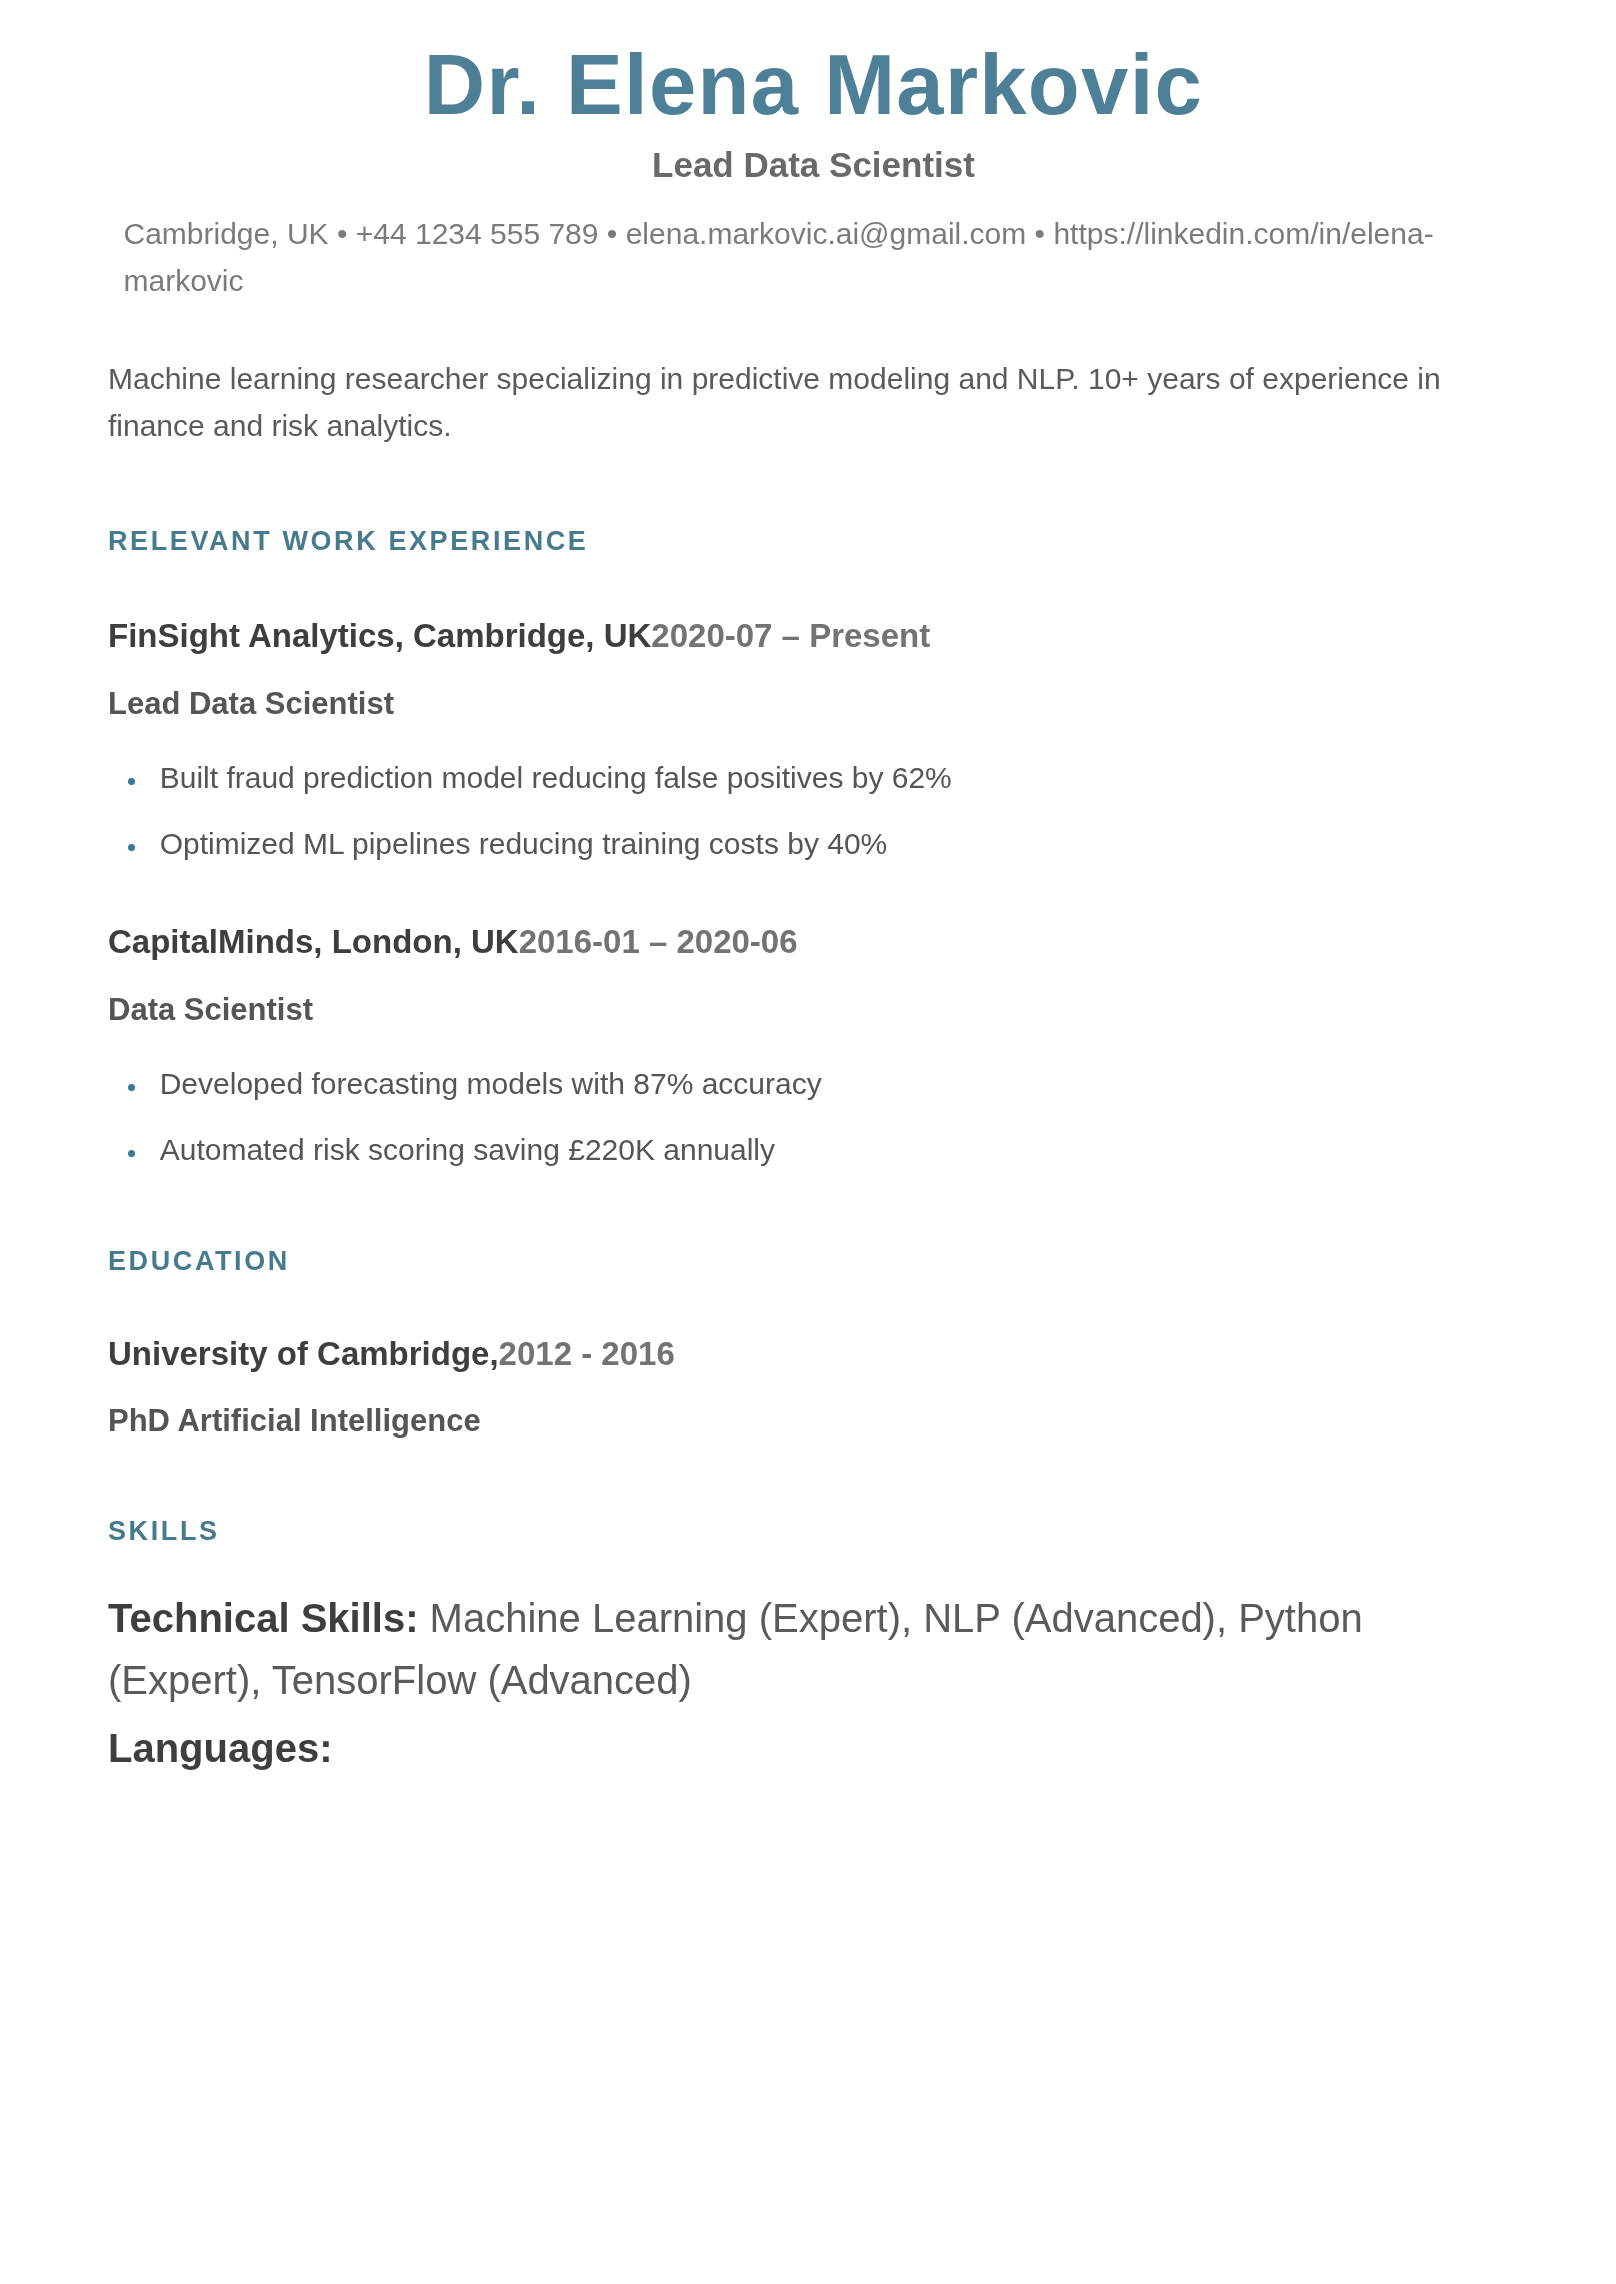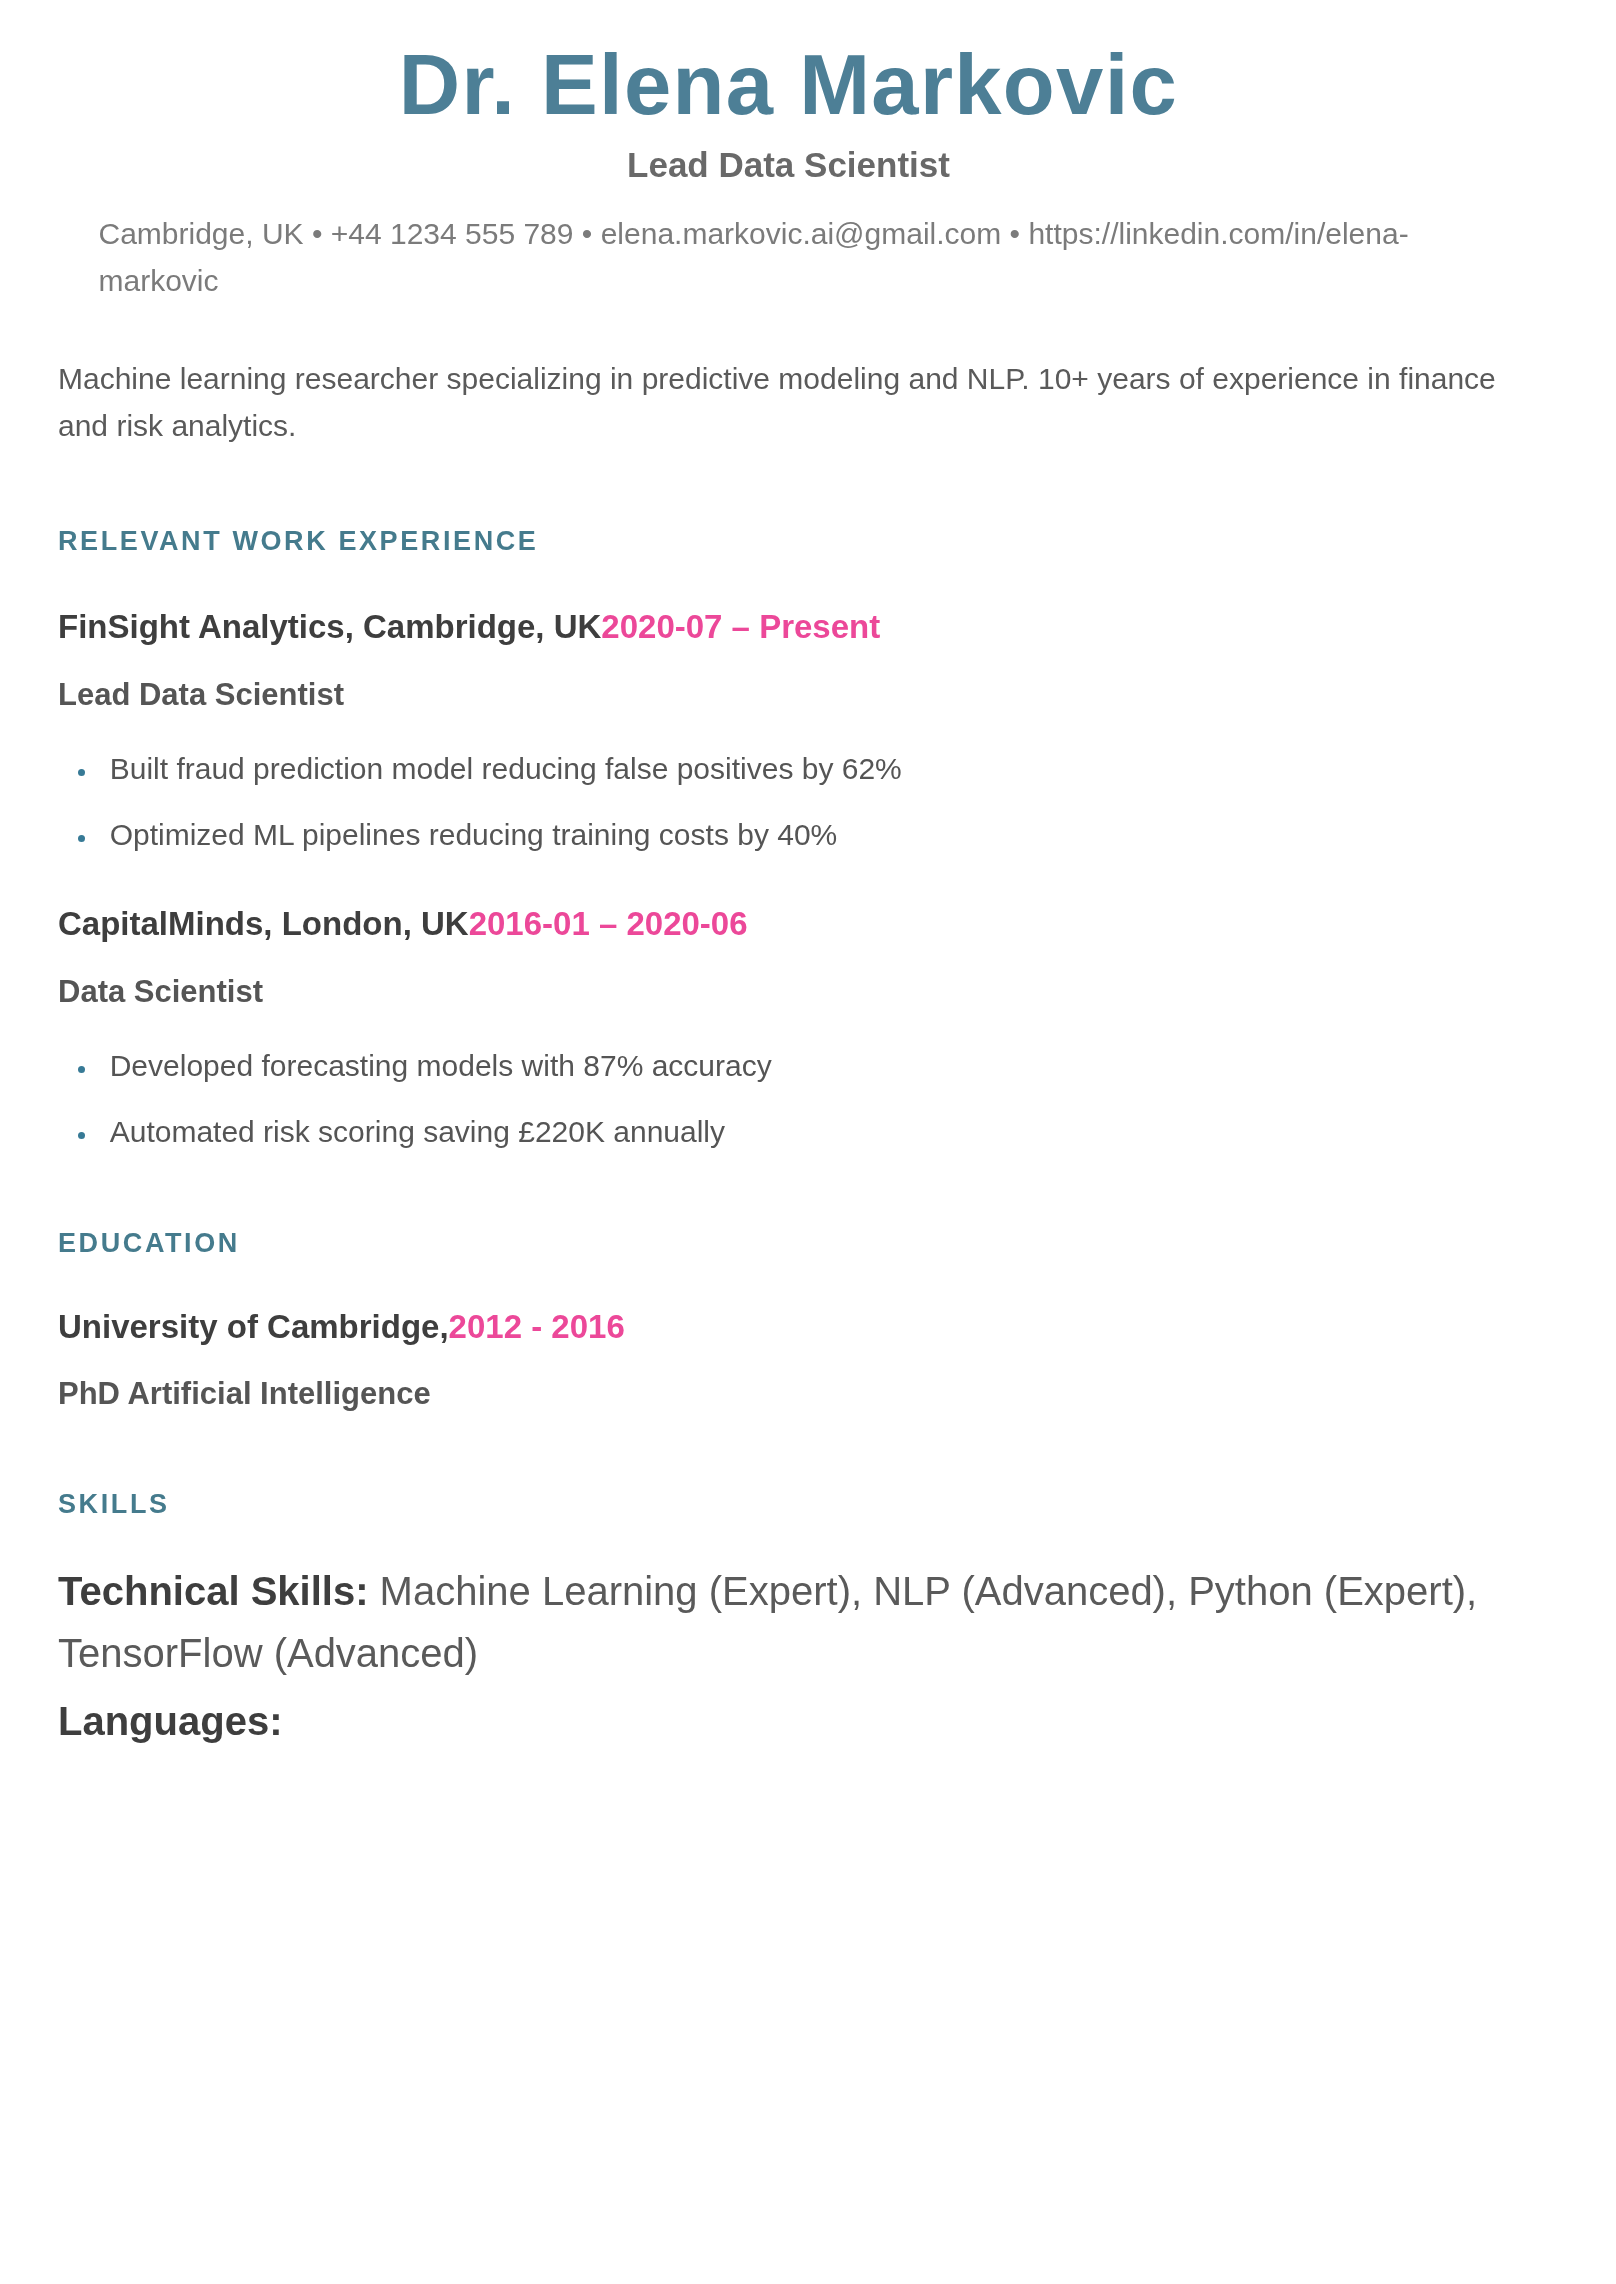"Dr. Elena Markovic" .page { padding: 36px 98px 0 58px -> 36px 98px 0 108px }
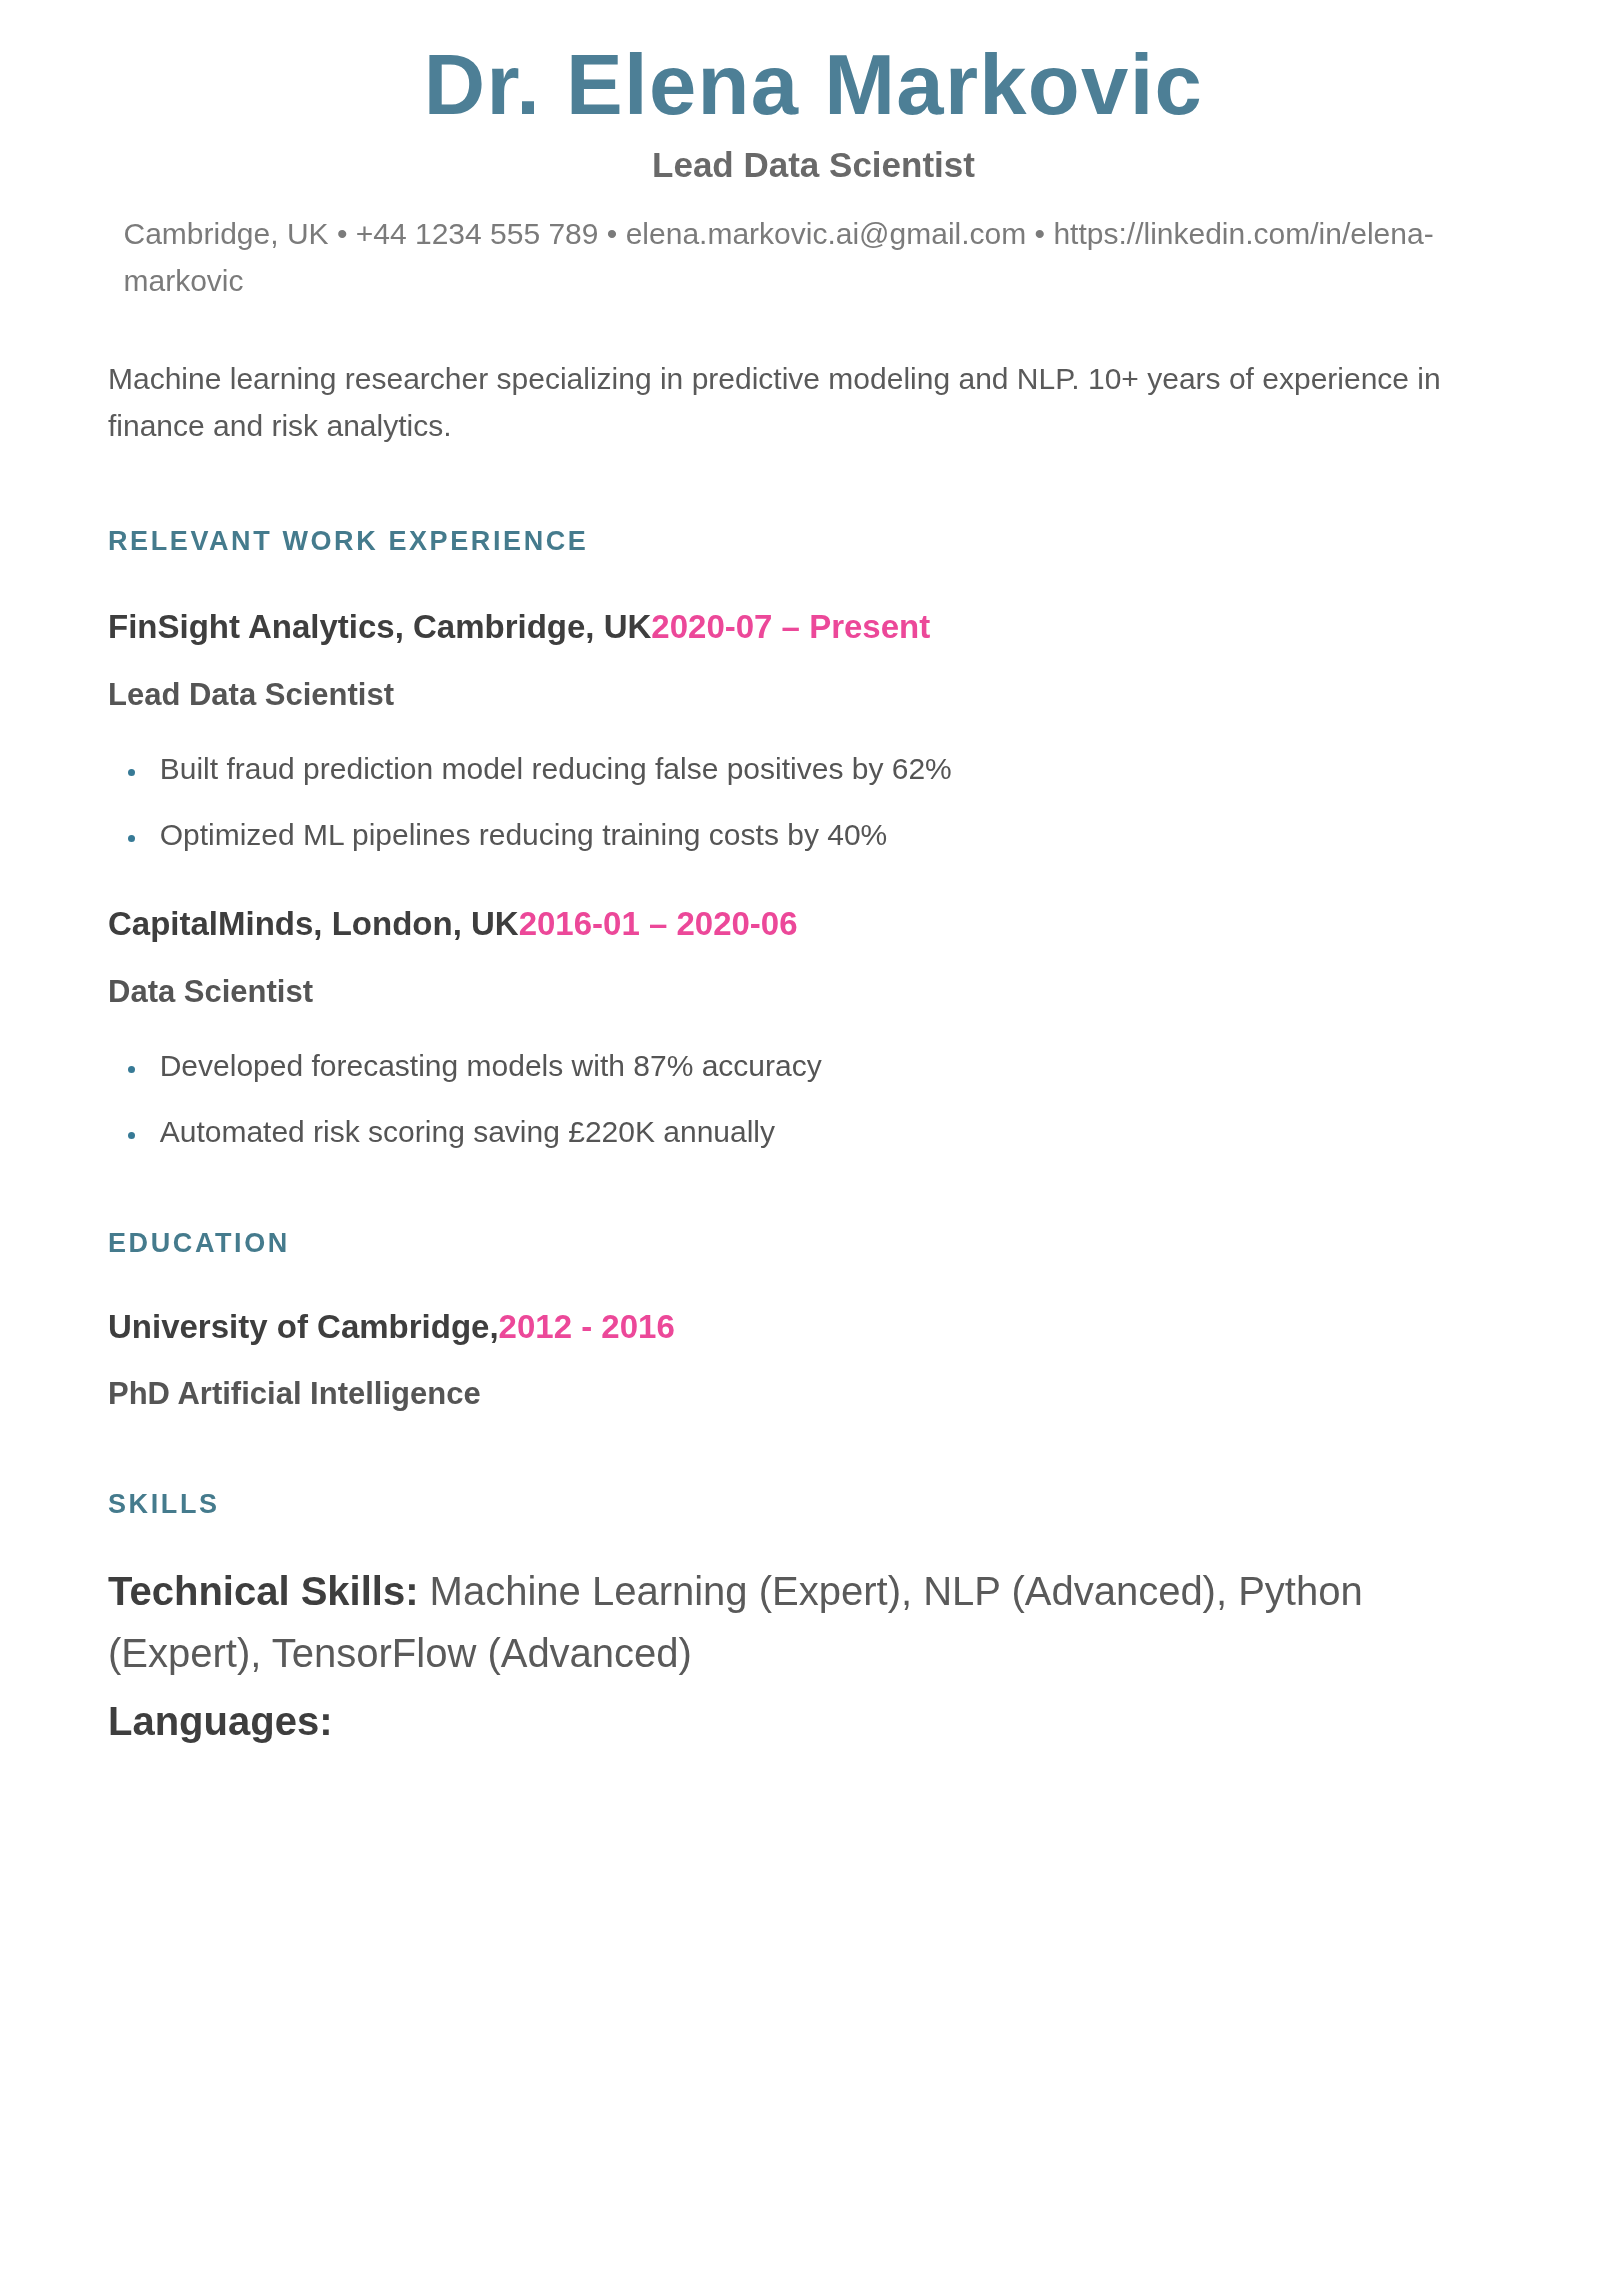"2020-07 – Present" .dates { color: #ec4899 -> #737373; margin-top: none -> 9px }
